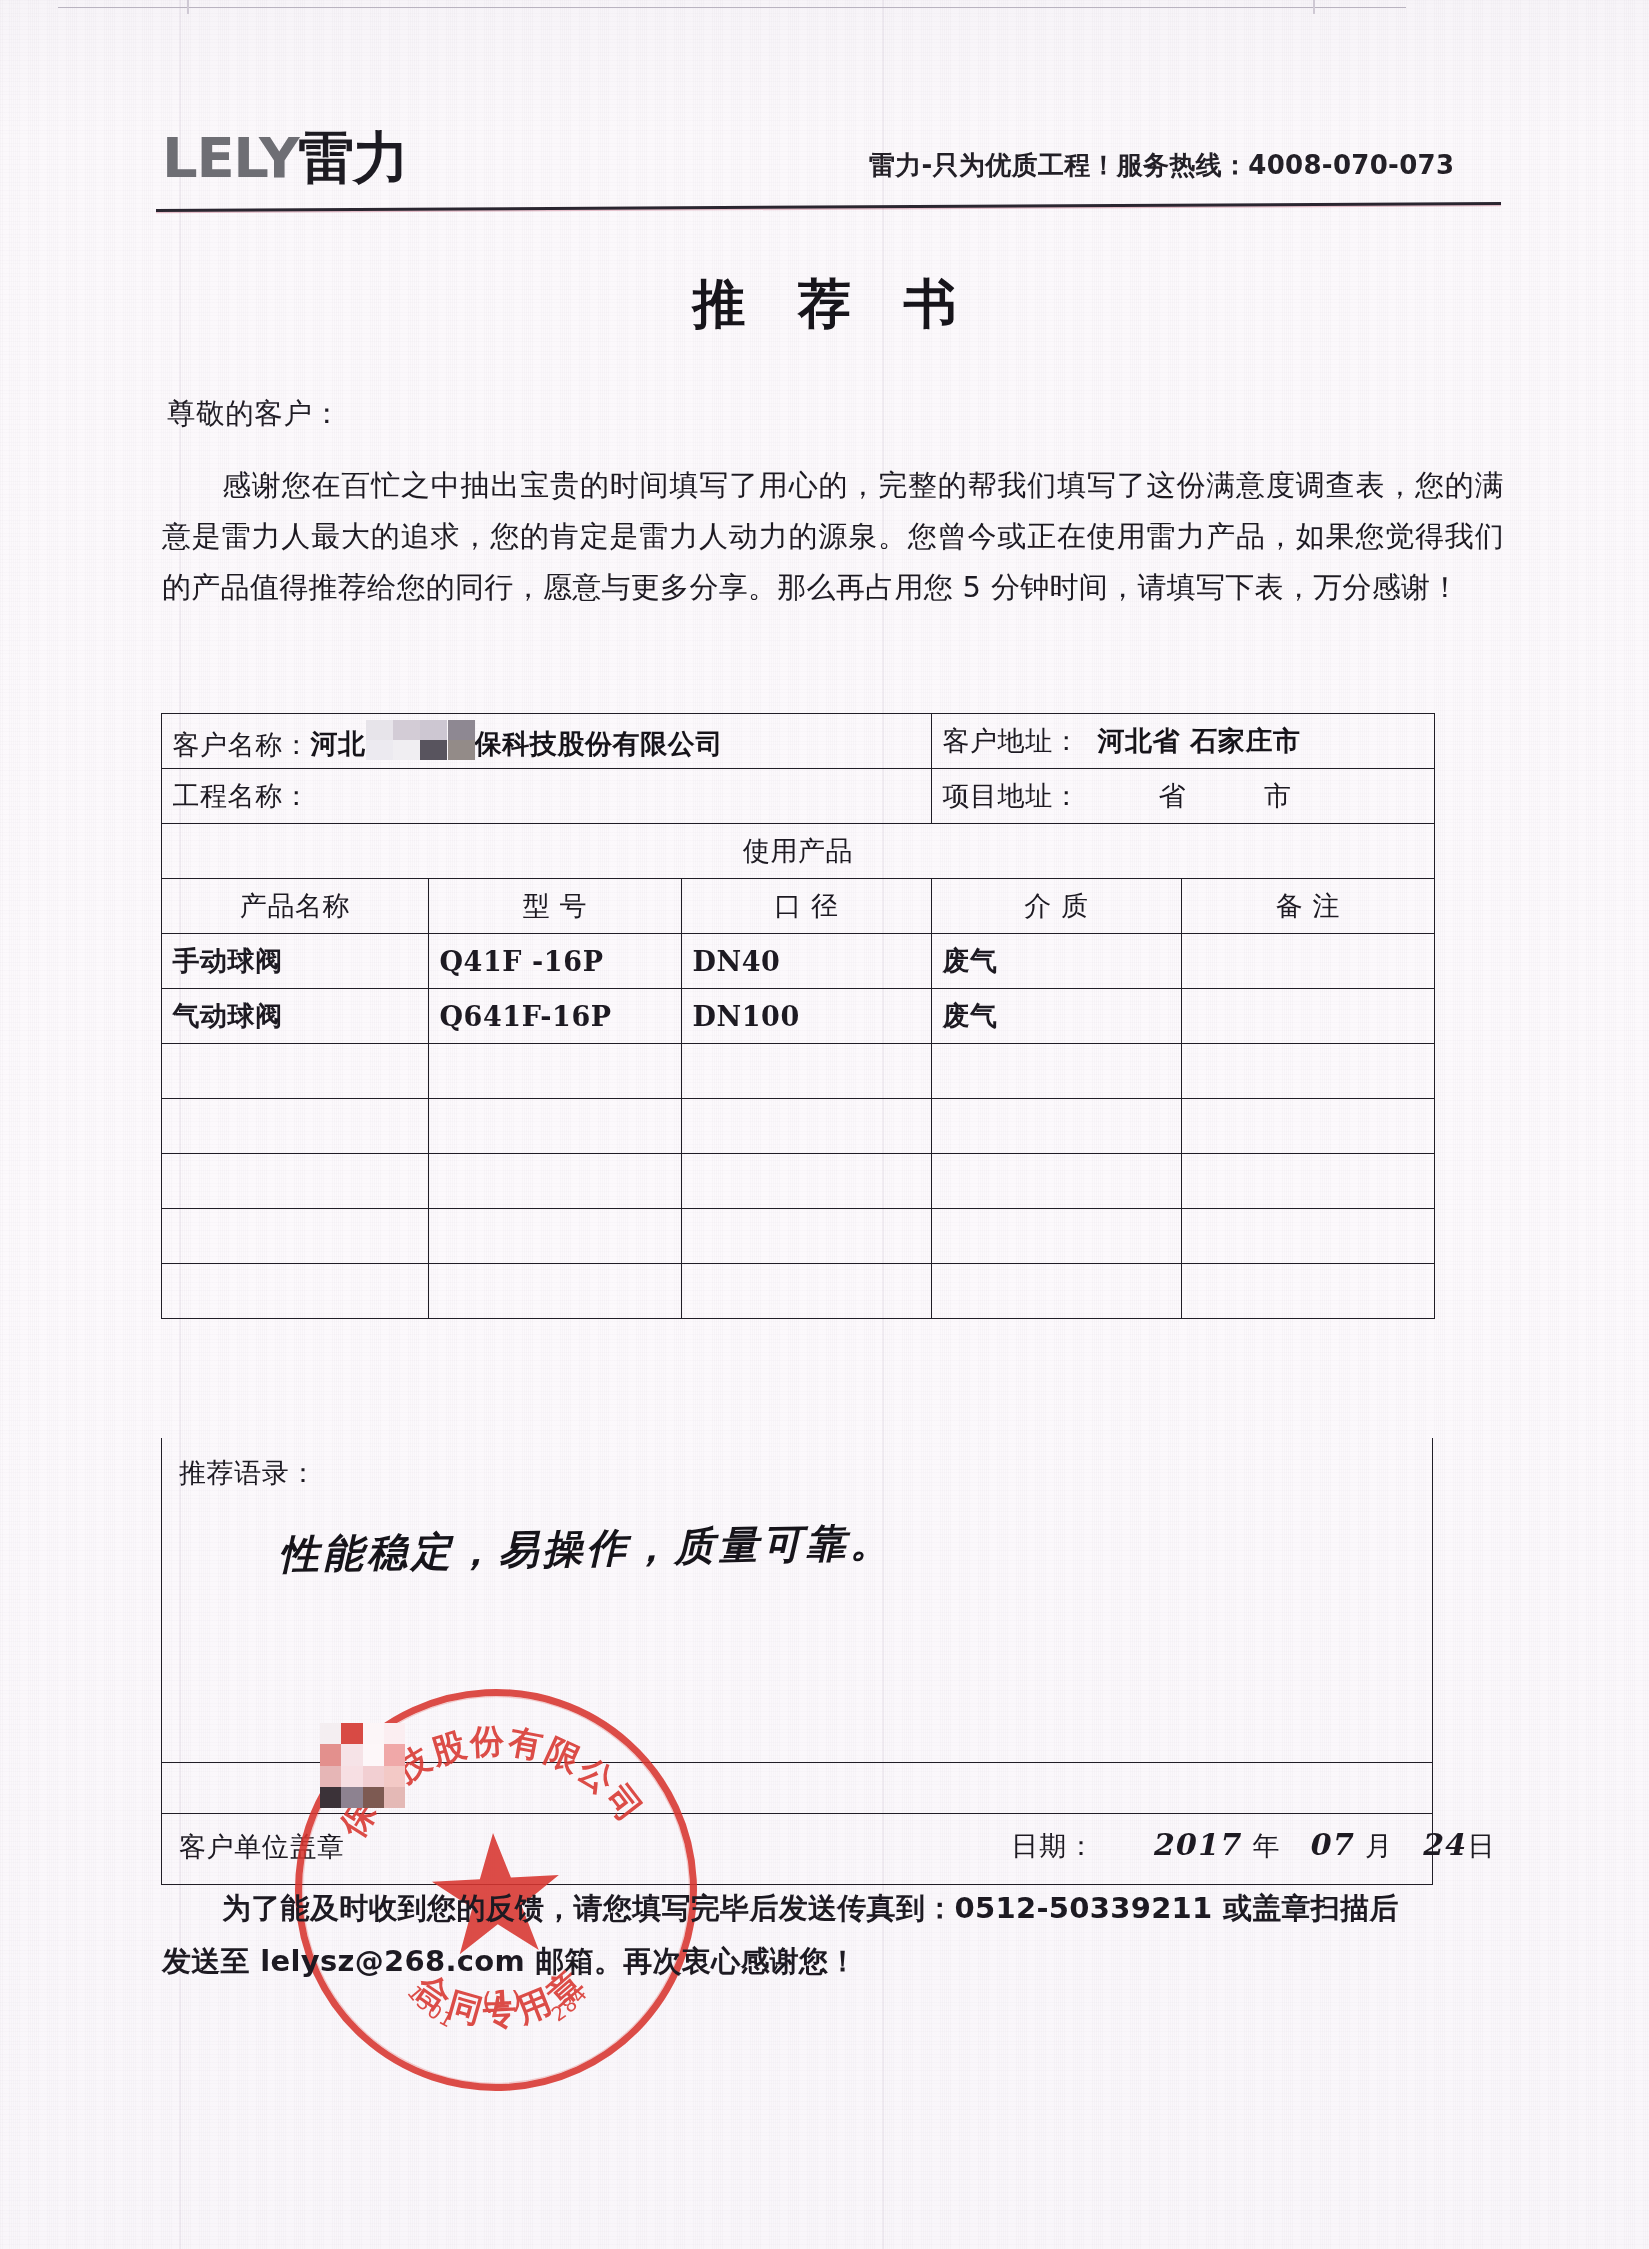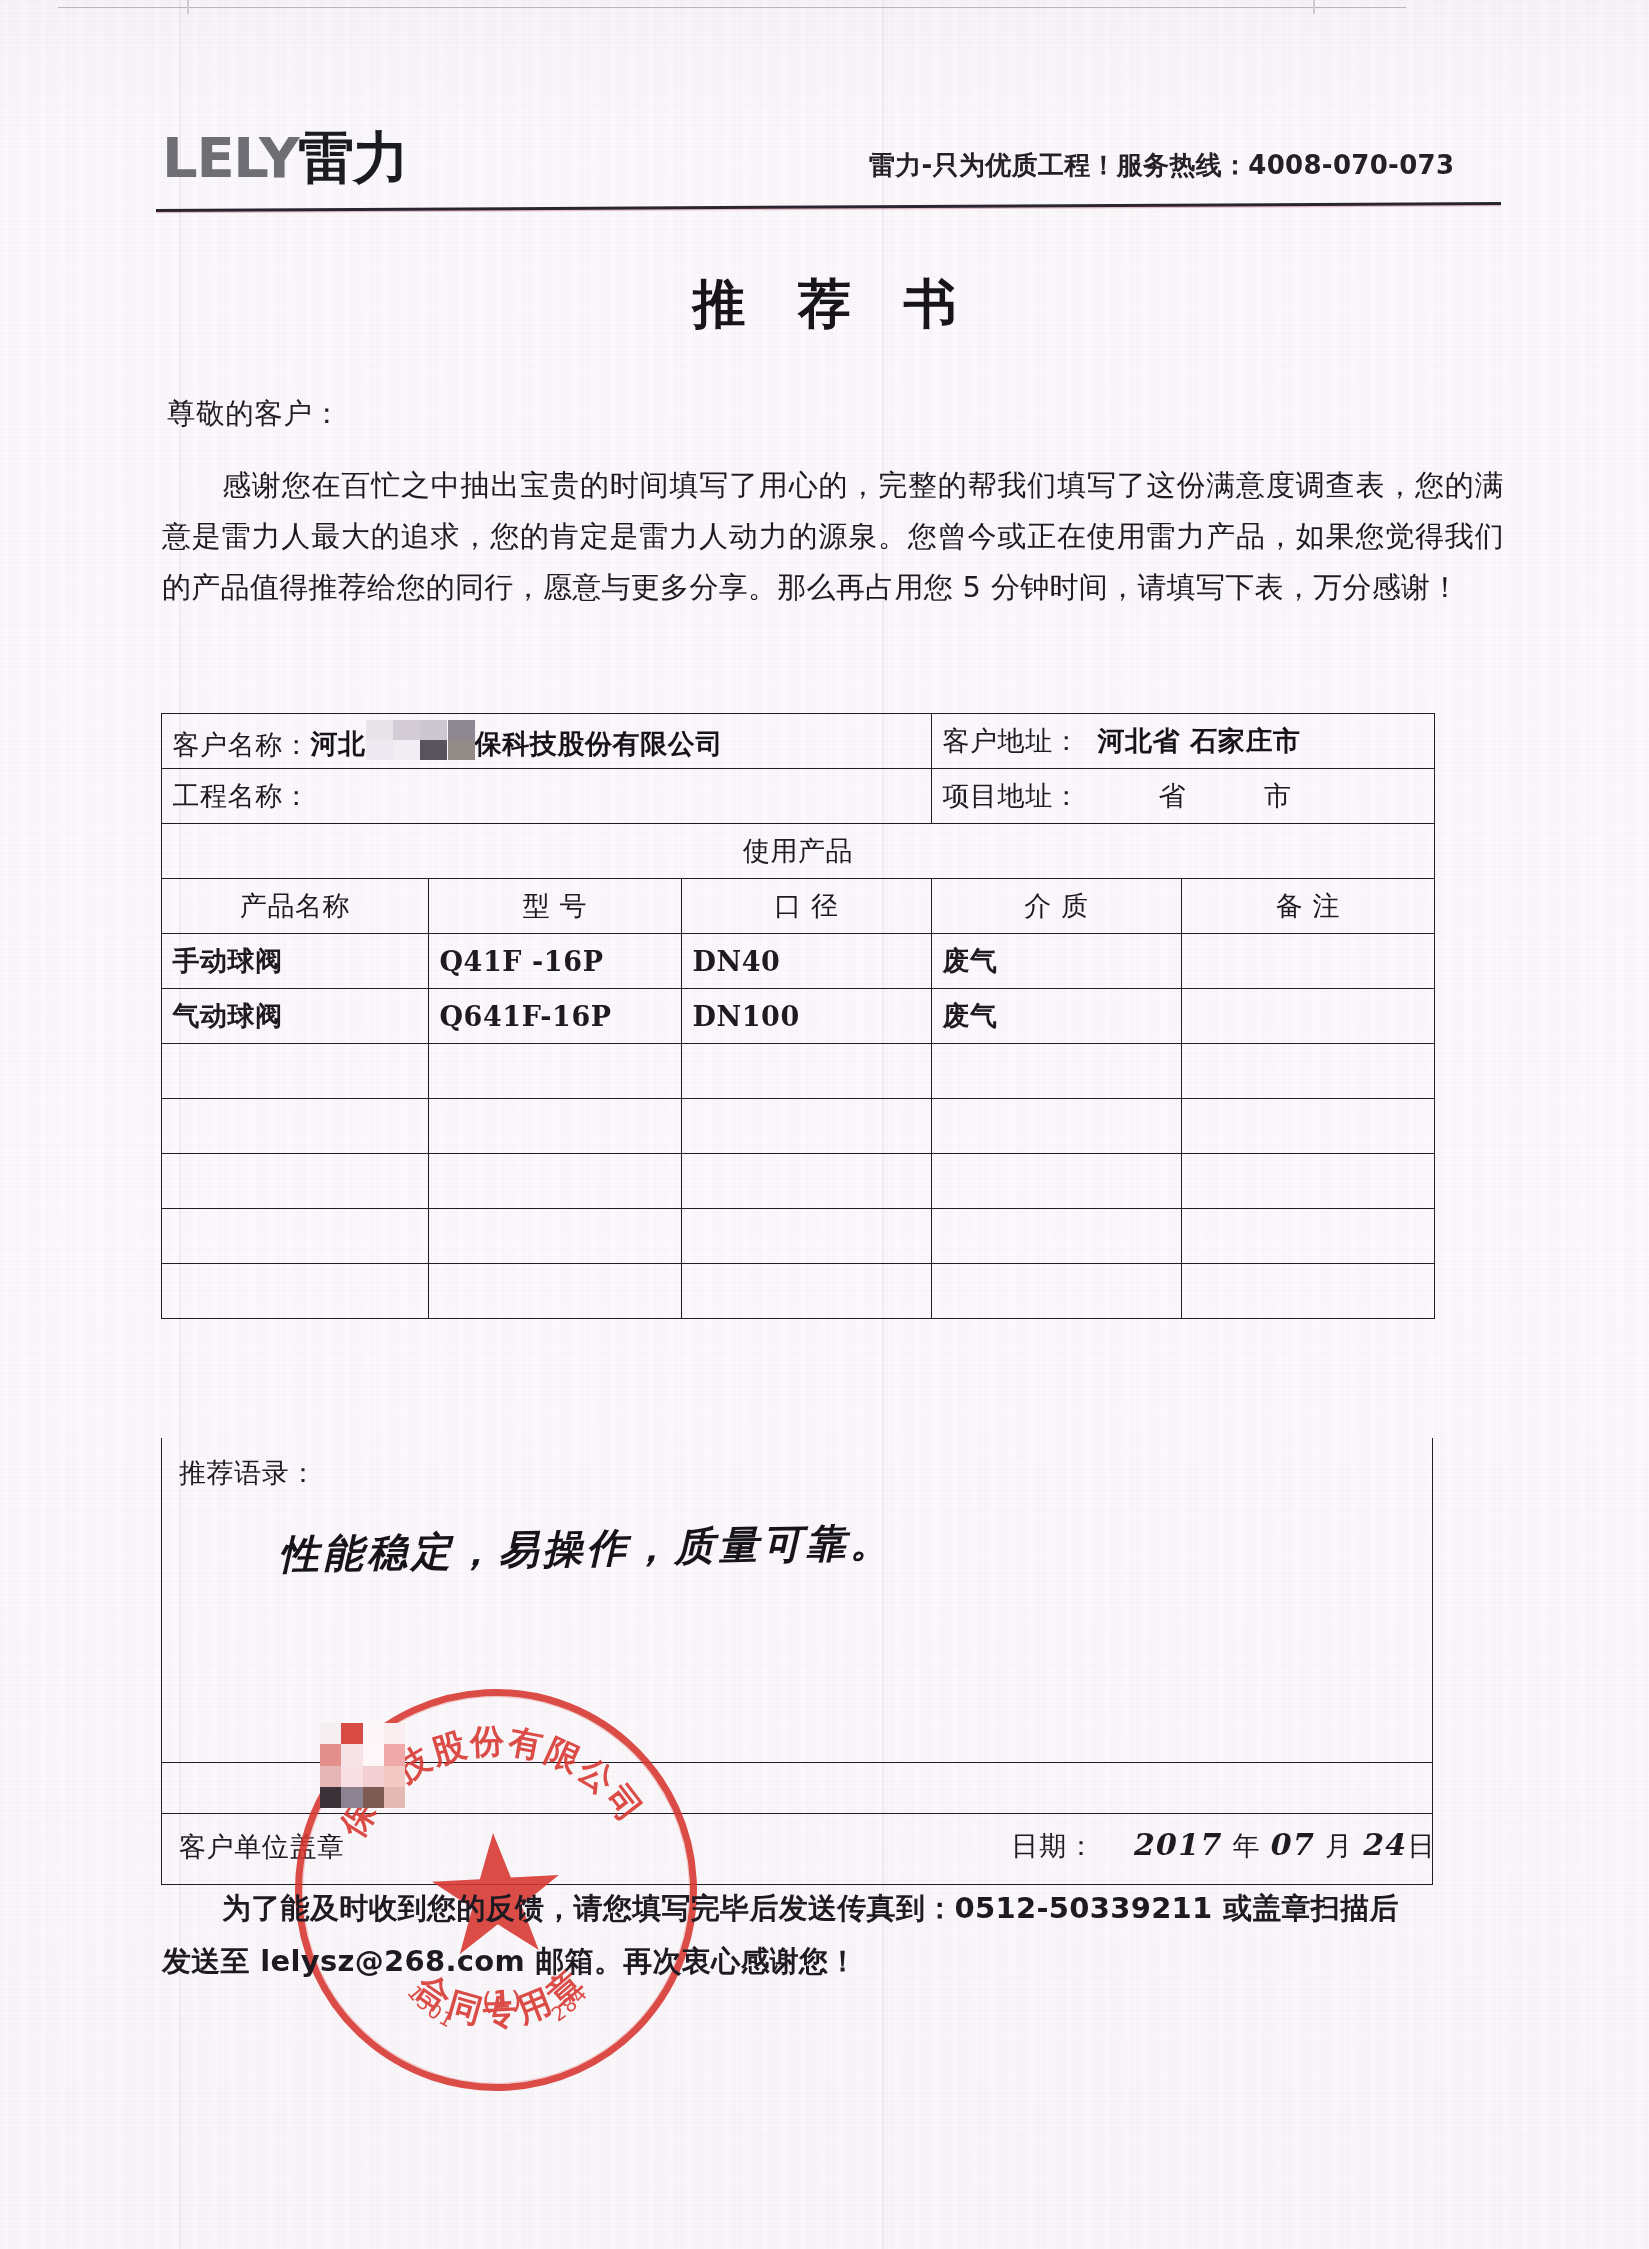"2017" #date-line .dv { margin-left: none -> 20px }
